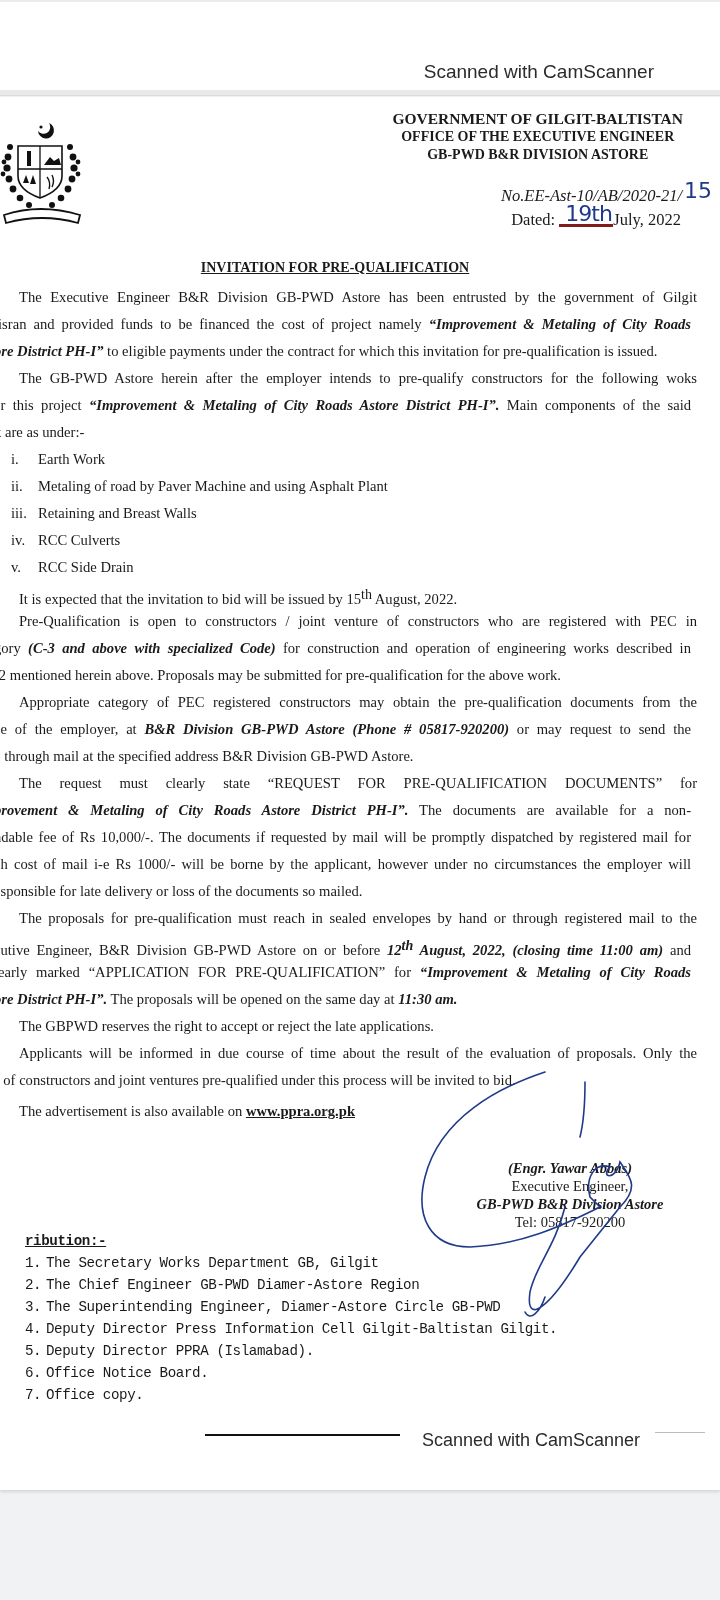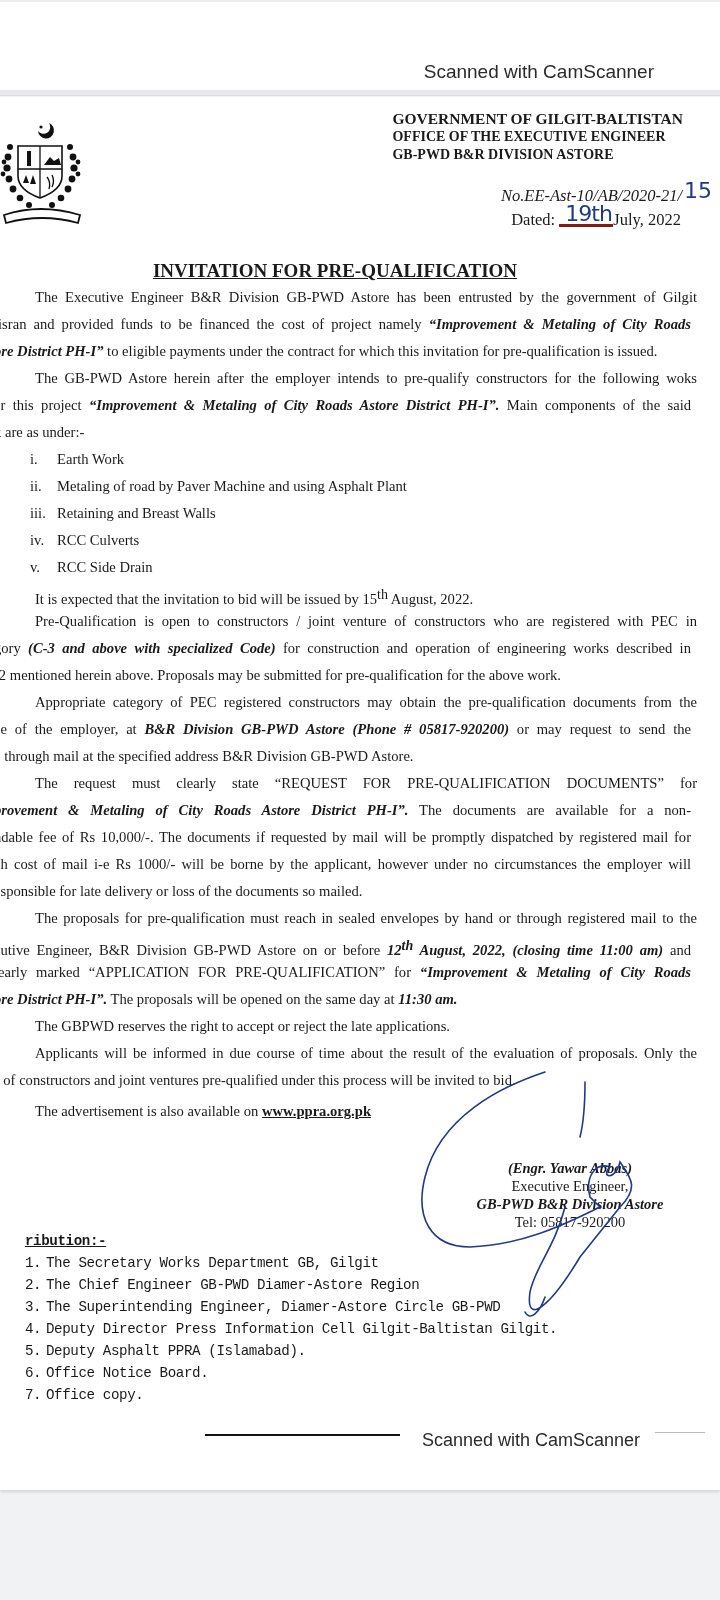"GOVERNMENT OF GILGIT-BALTISTAN" .hdr { text-align: left -> center }
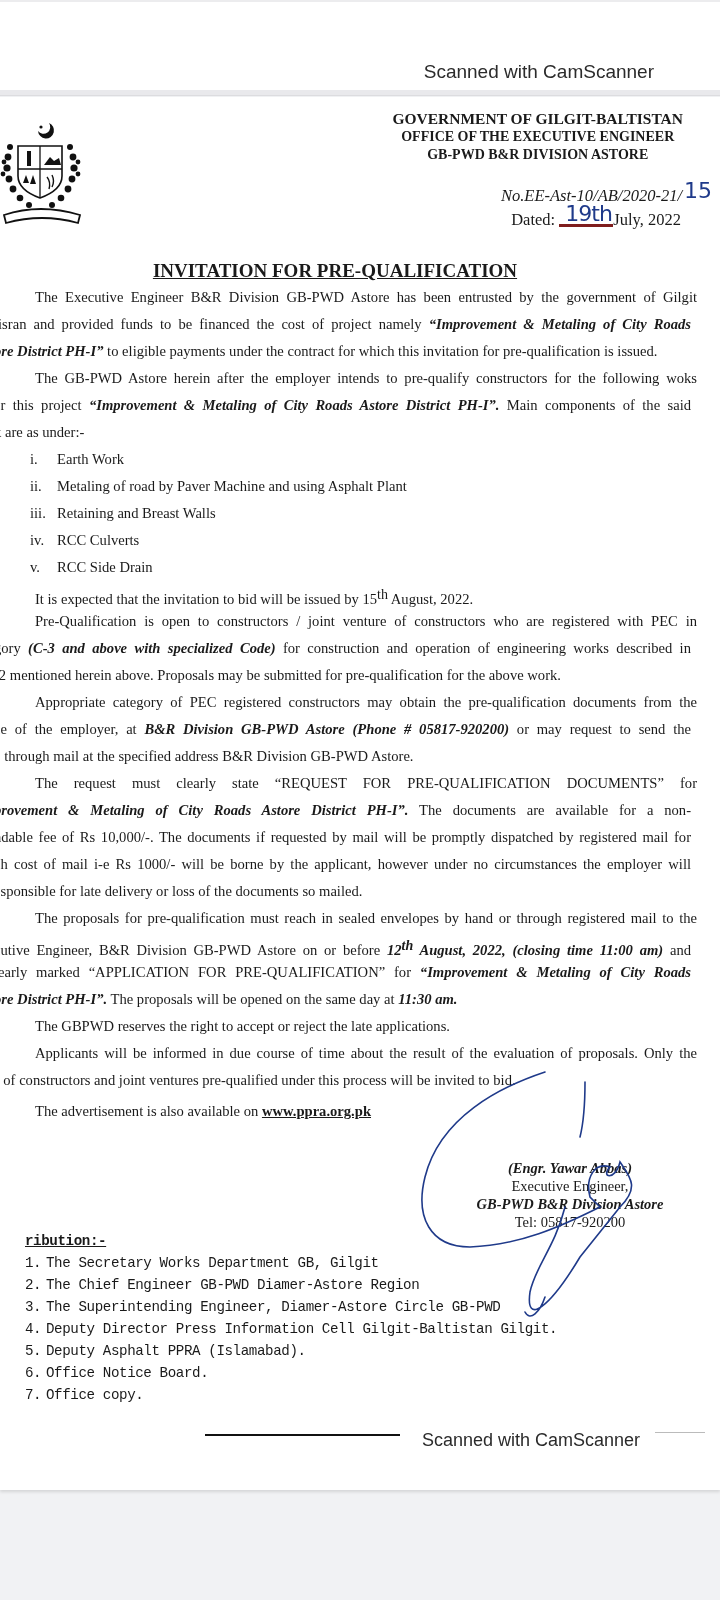"INVITATION FOR PRE-QUALIFICATION" .title { font-size: 19px -> 14px }
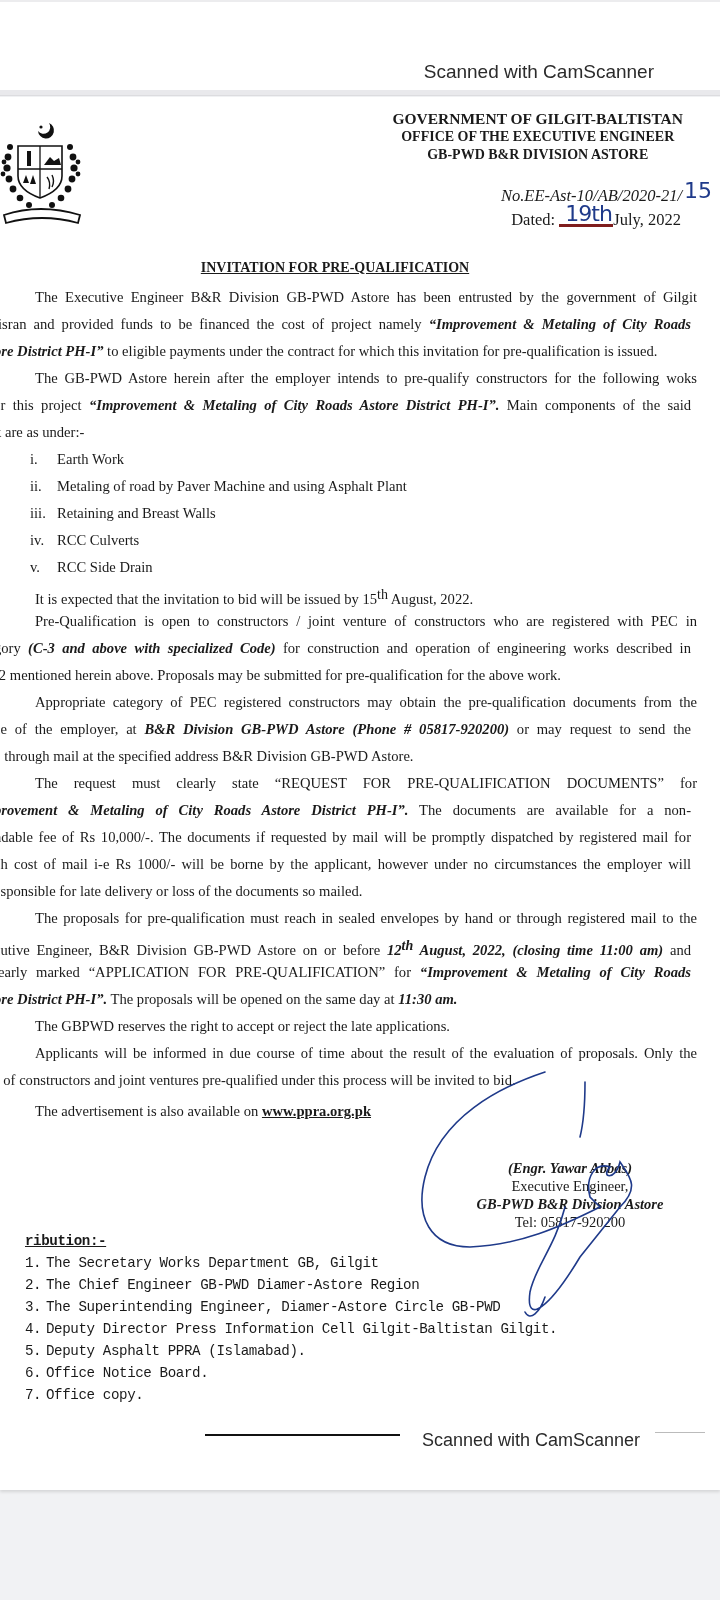"The Executive Engineer B&R Division" .ind { padding-left: 35px -> 19px }
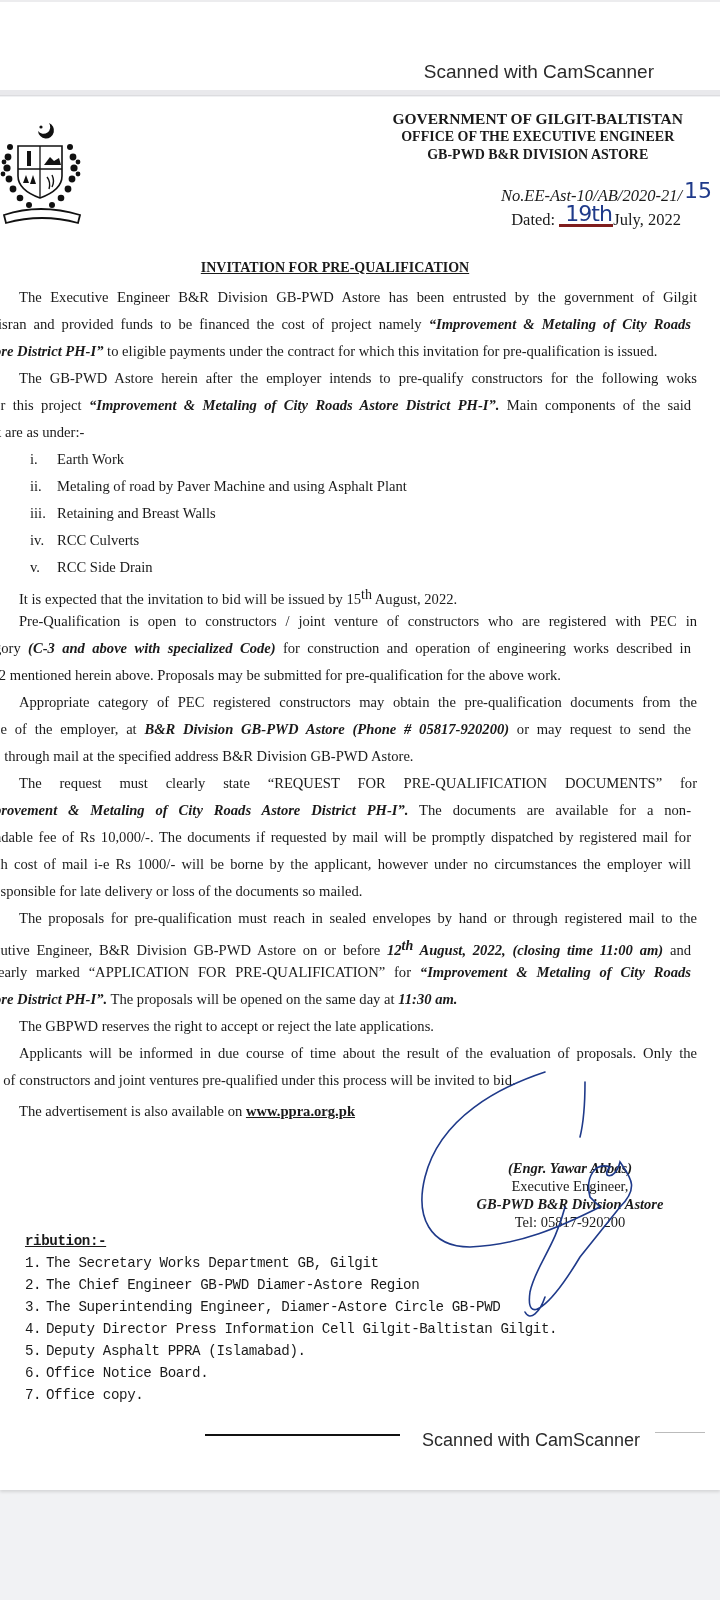"i. Earth Work" .li { margin-left: 25px -> none; padding-left: 5px -> 11px }
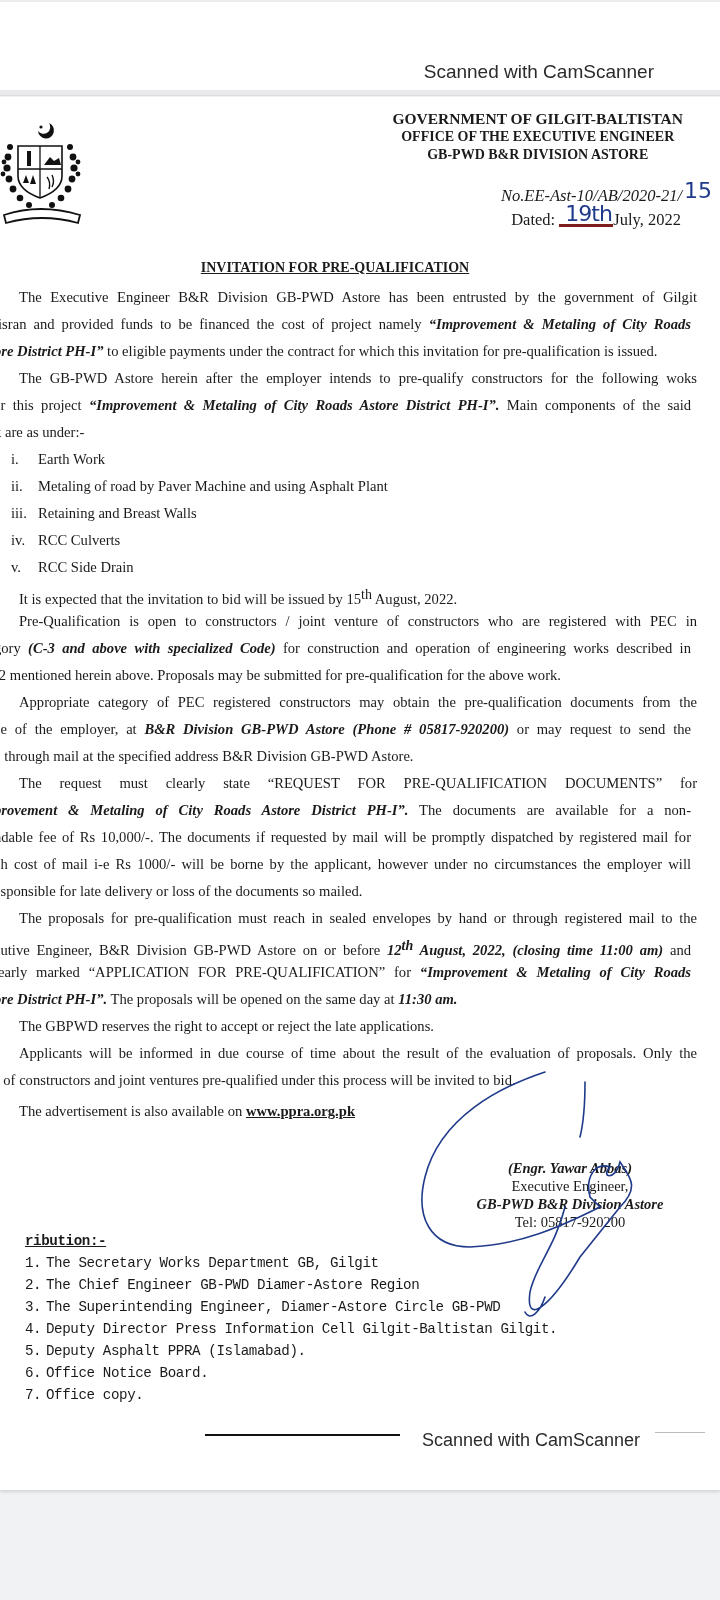"Deputy Asphalt PPRA (Islamabad)." span { text: Asphalt -> Director }
